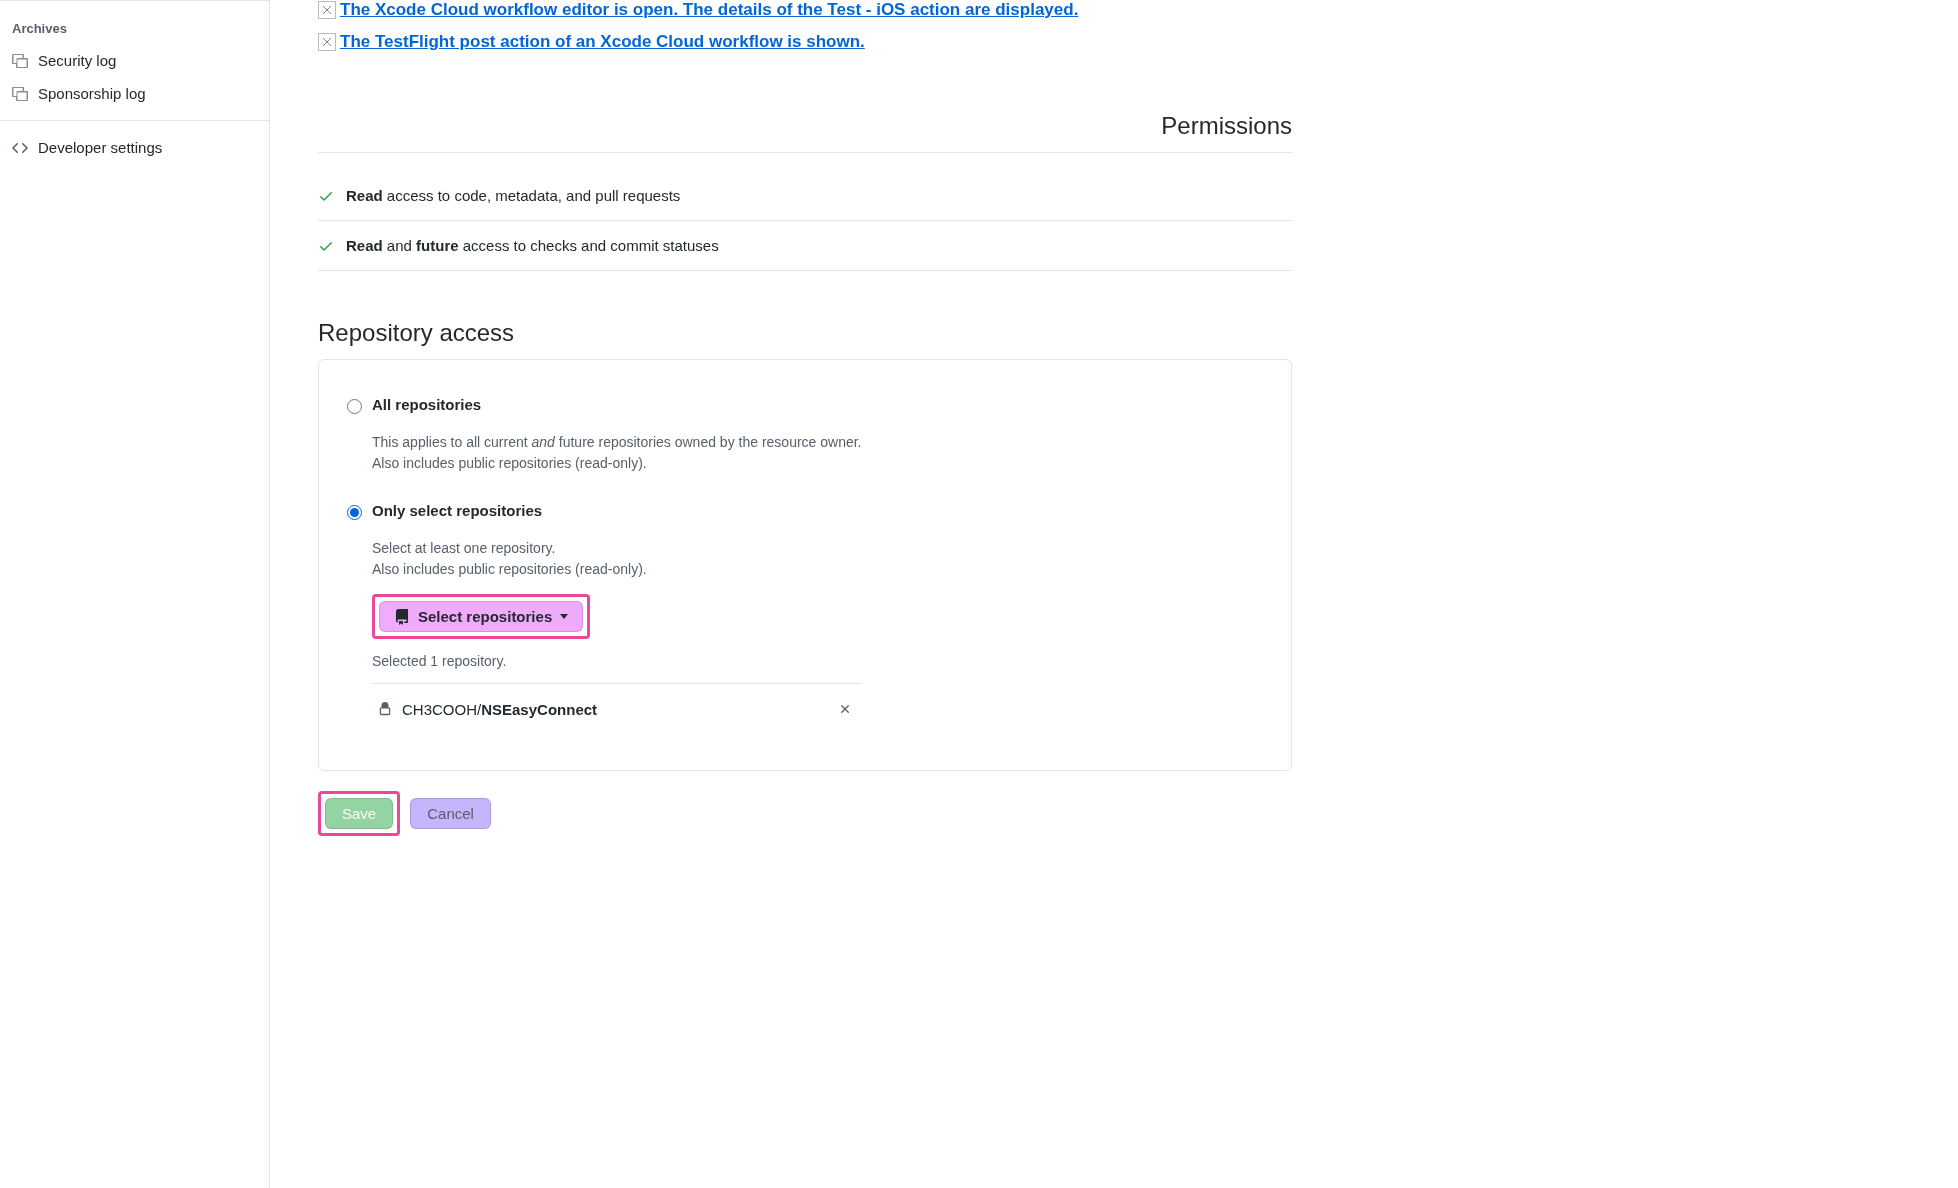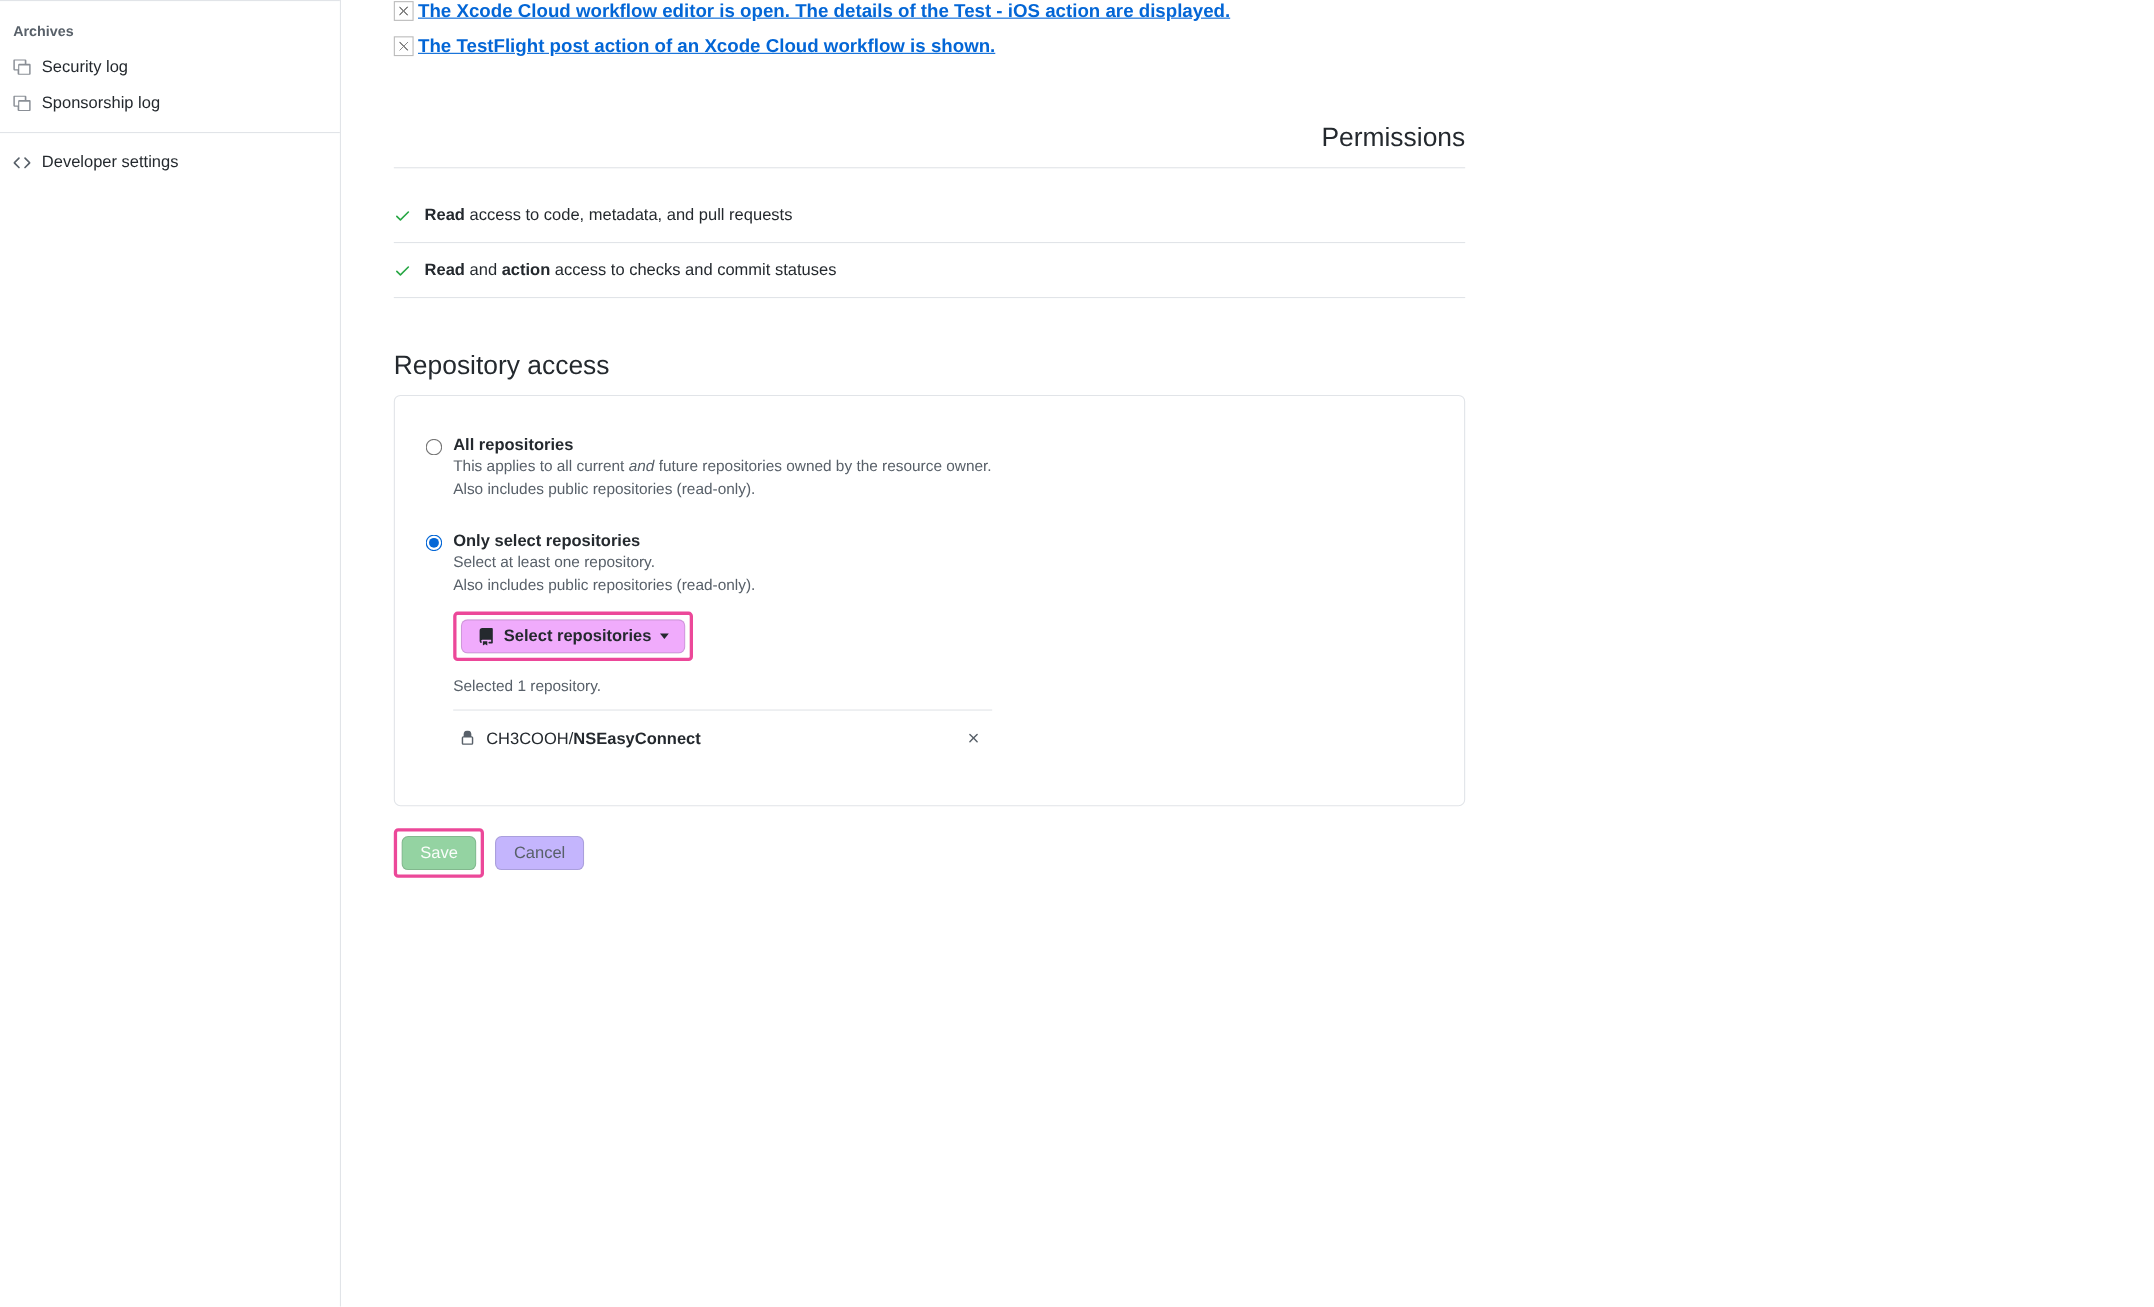"Archives" .sidebar { width: 310px -> 270px }
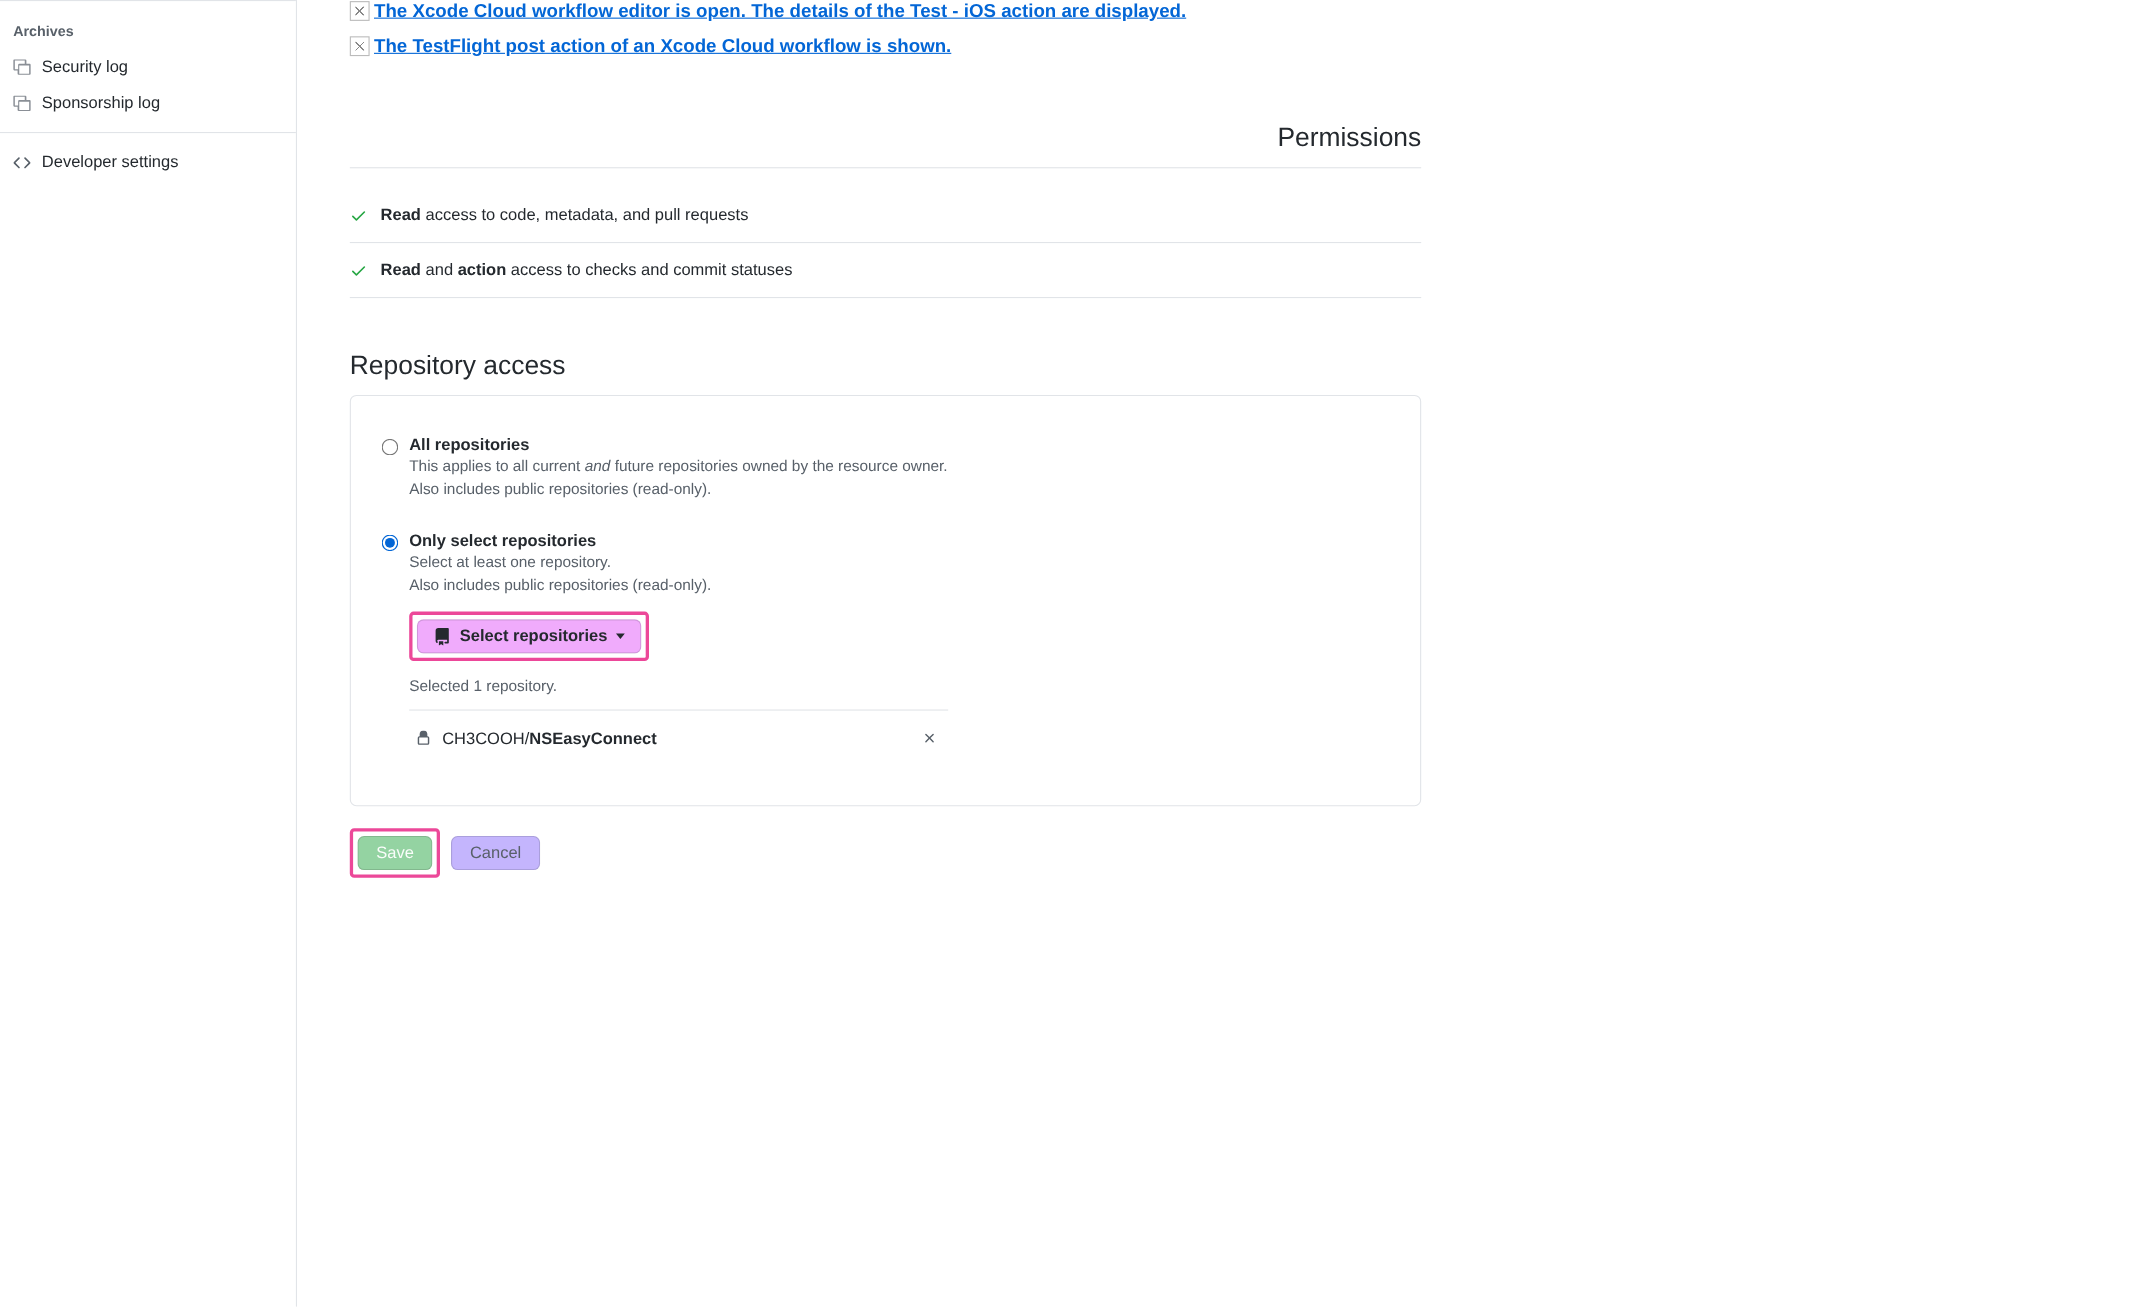"action" strong { text: action -> future }
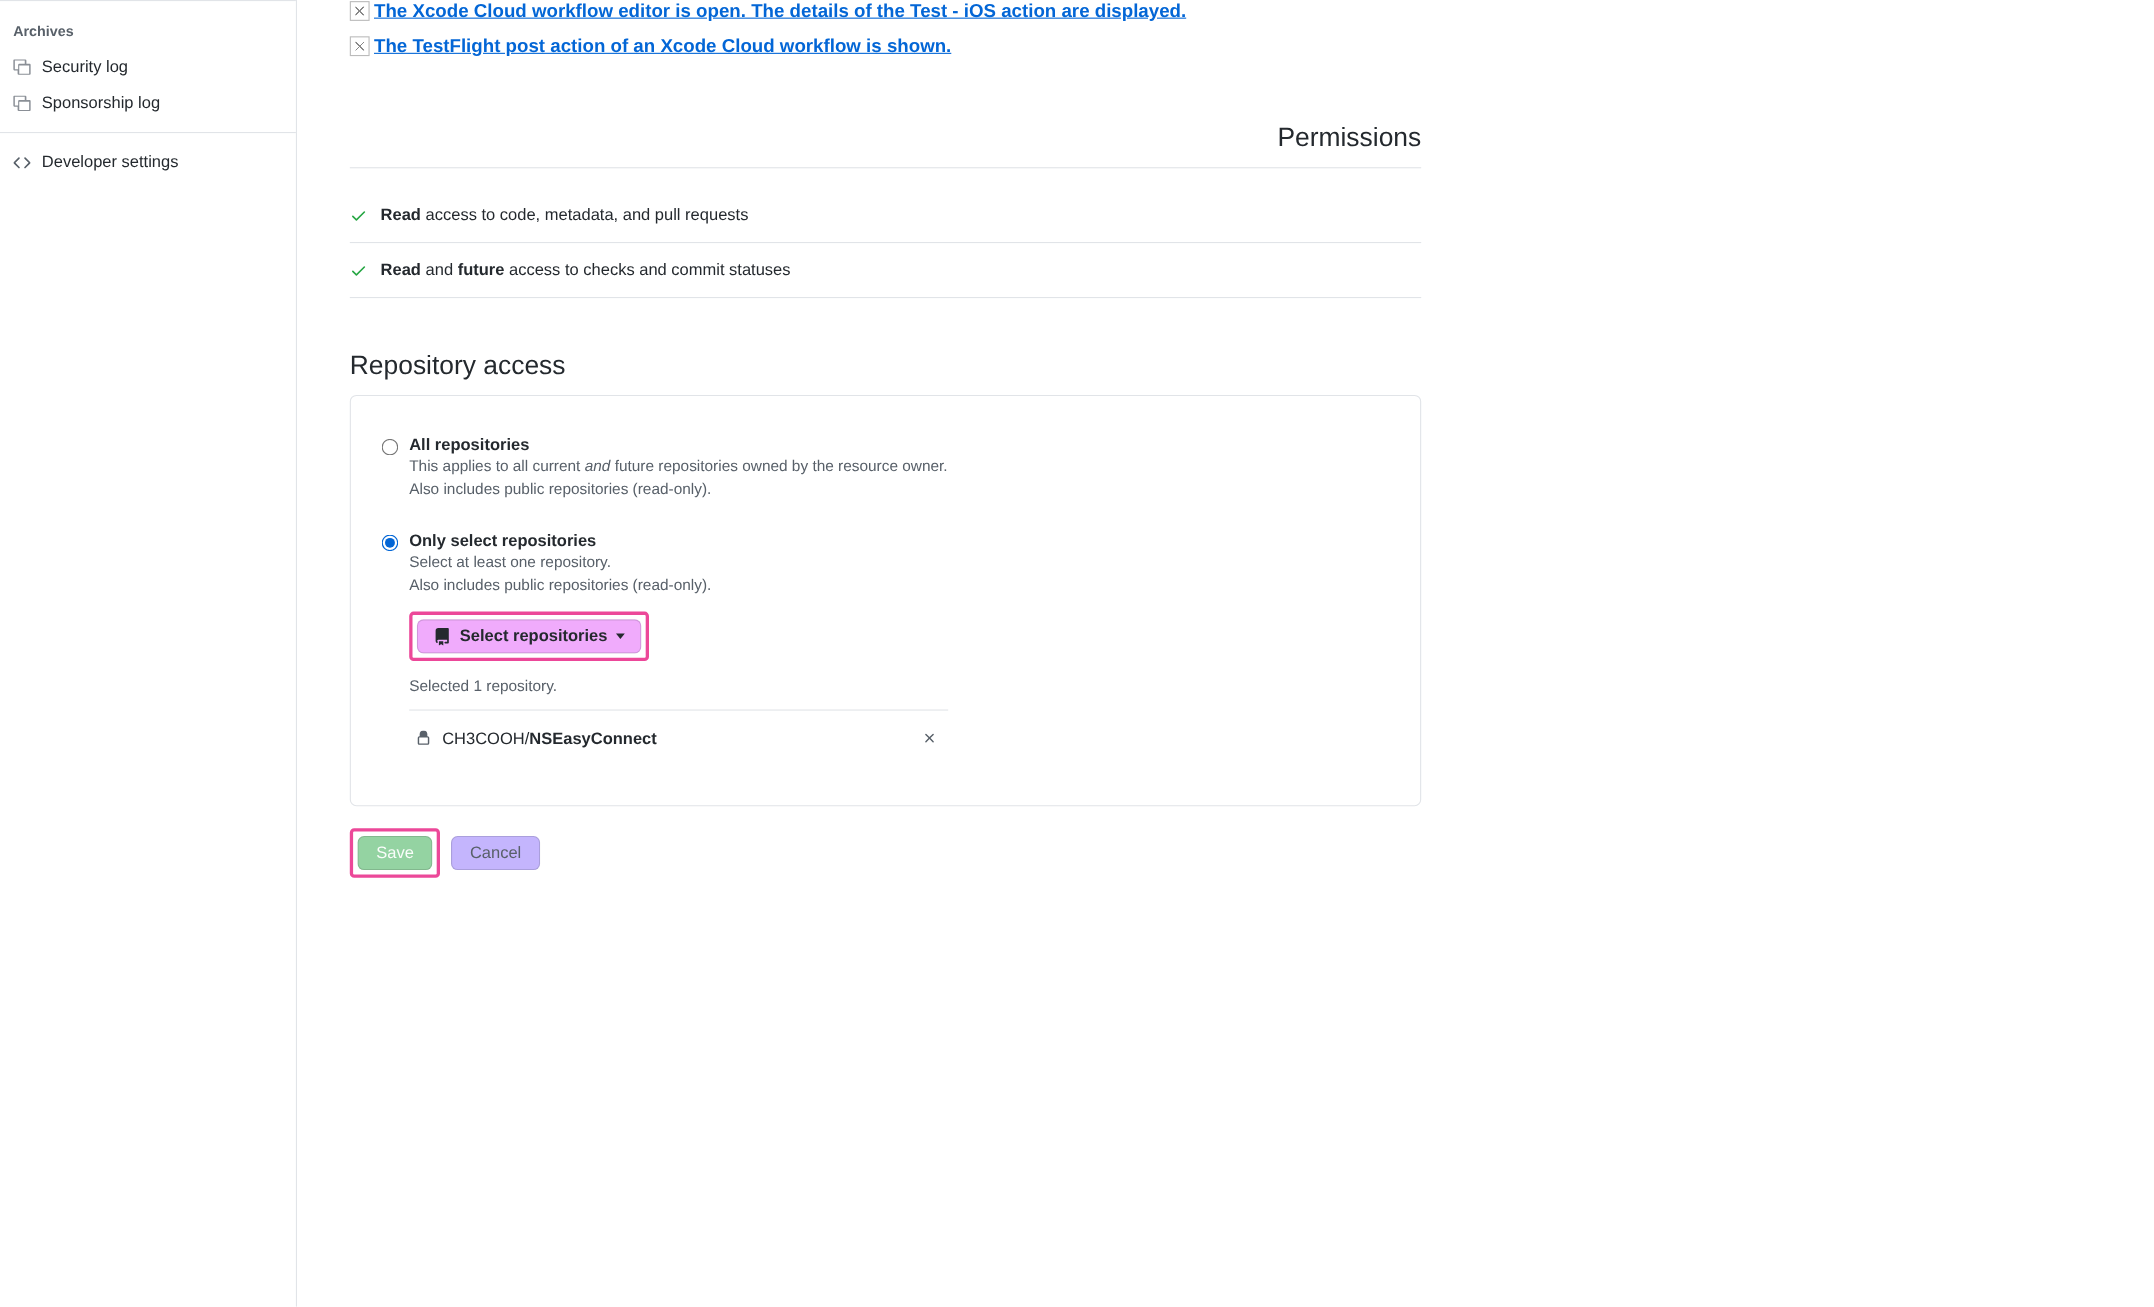"This applies to all current" .radio-desc { margin-top: 0 -> 19px }
